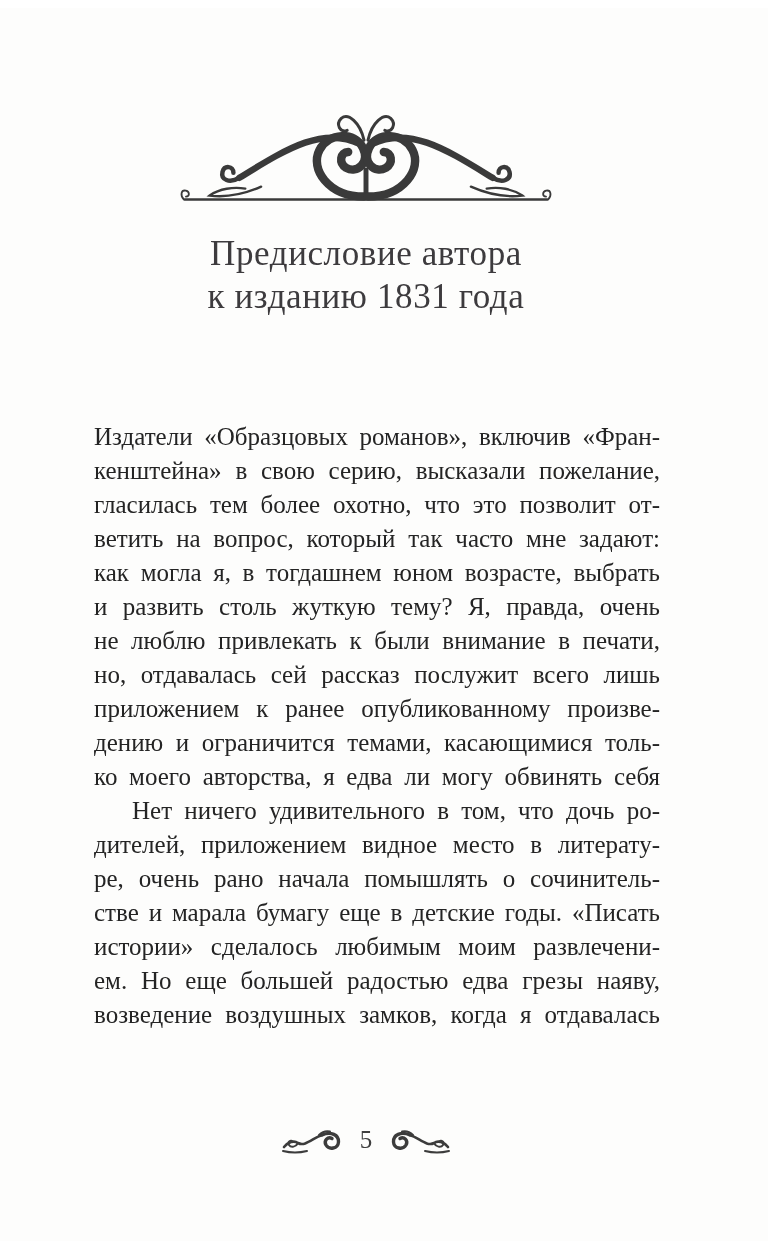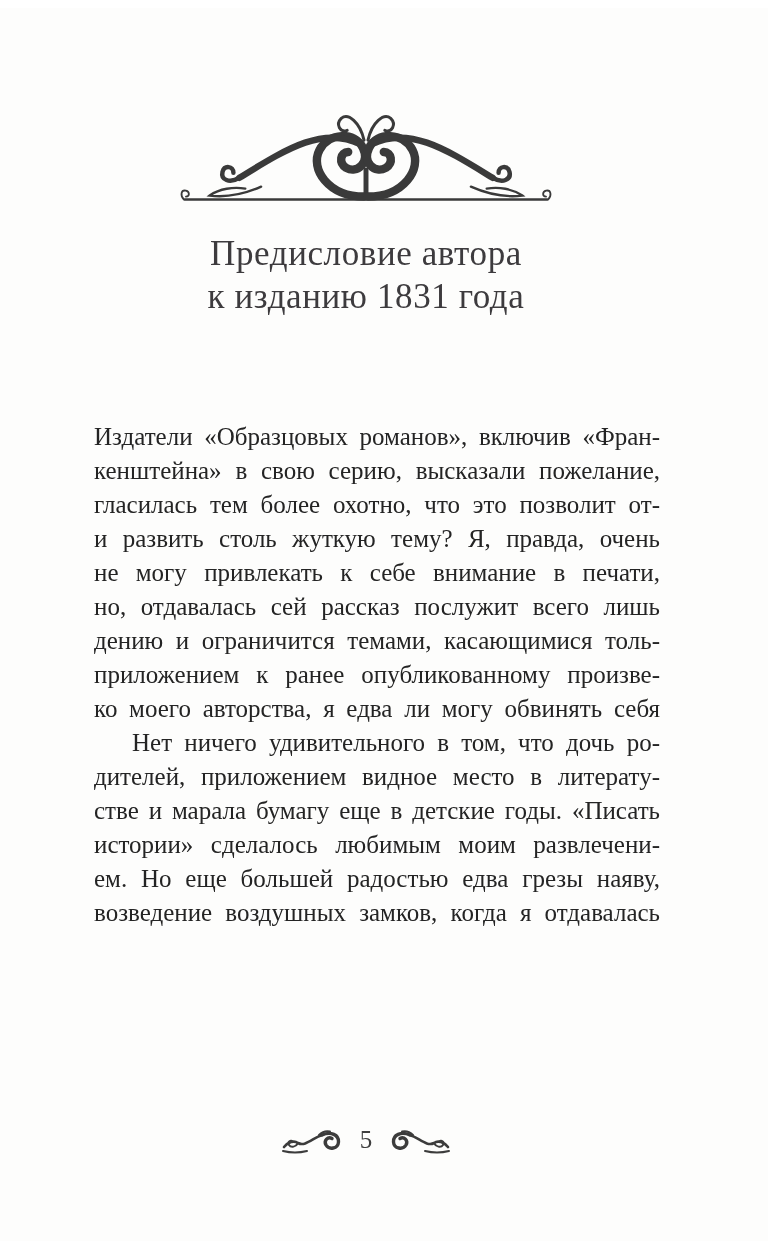"ветить на вопрос, который так" div.line { html: none -> <div>ветить на вопрос, который так часто мне задают:</div> }
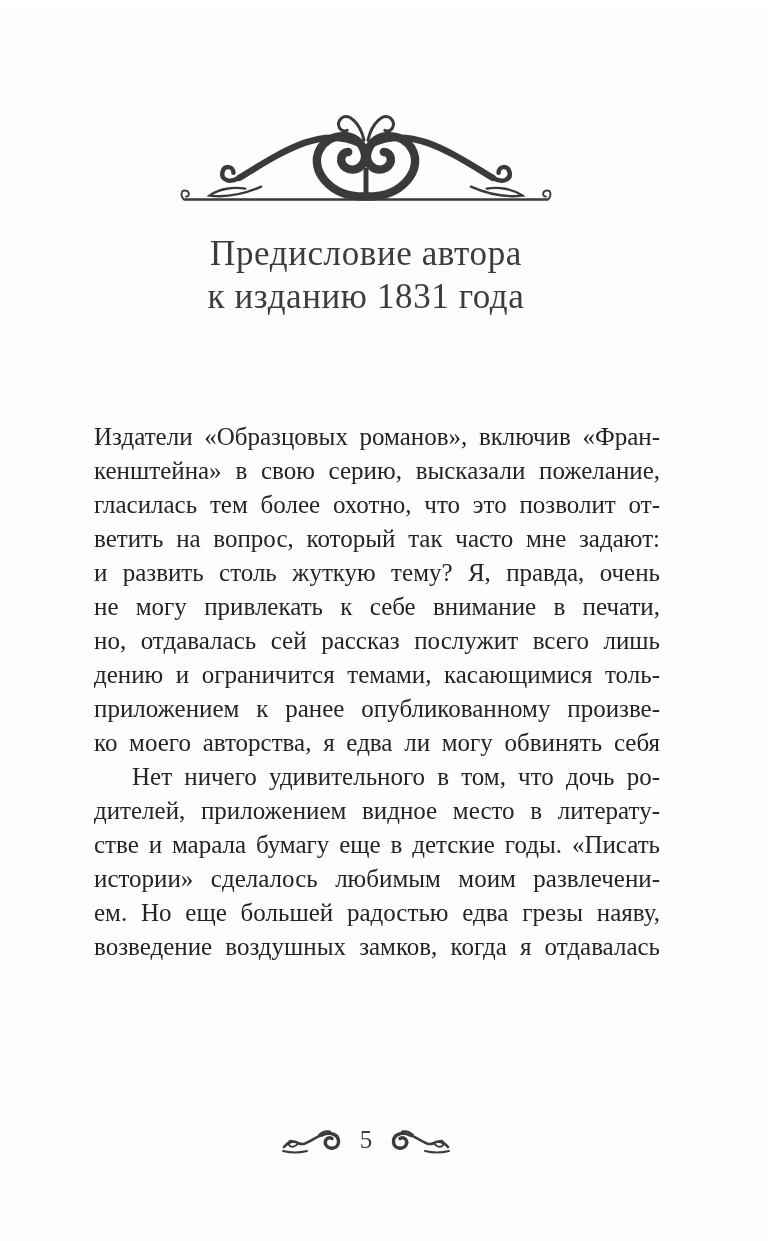"как могла я, в тогдашнем" div.line { html: none -> <div>как могла я, в тогдашнем юном возрасте, выбрать</div> }
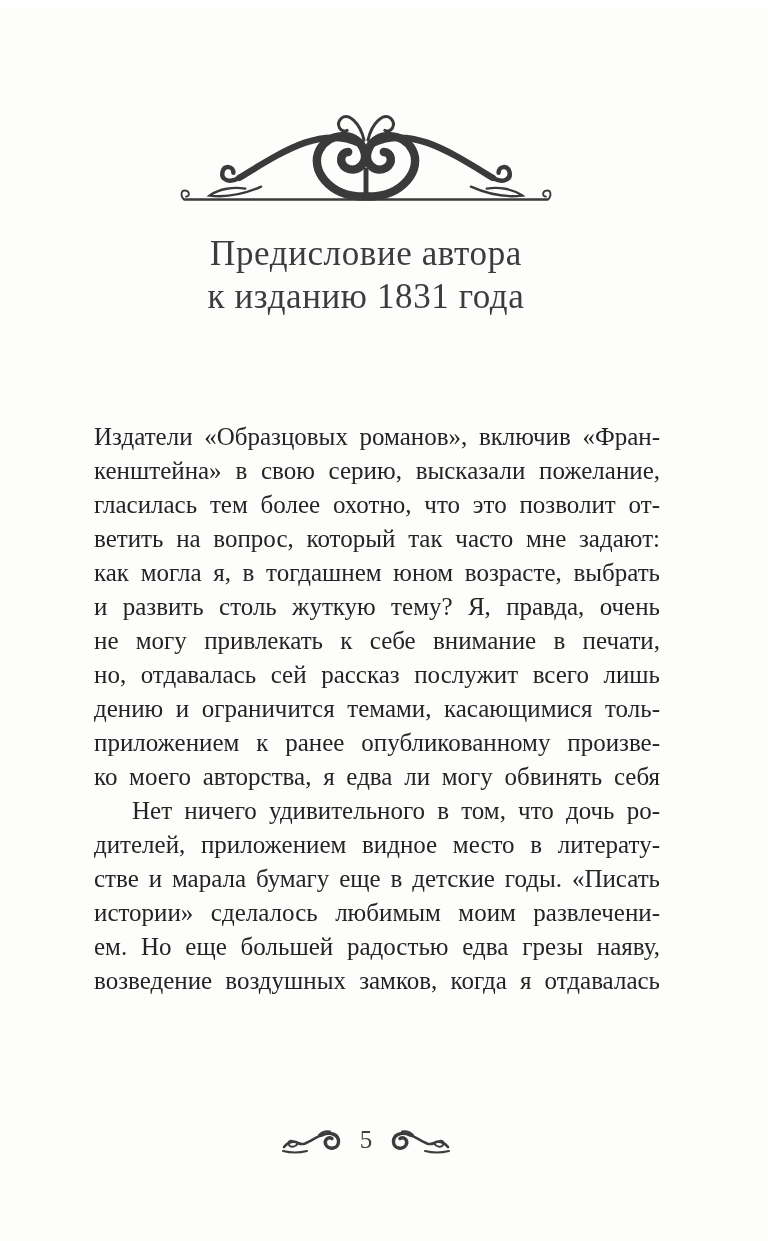"не могу привлекать к себе" div.line { text: могу привлекать к себе -> люблю привлекать к были }
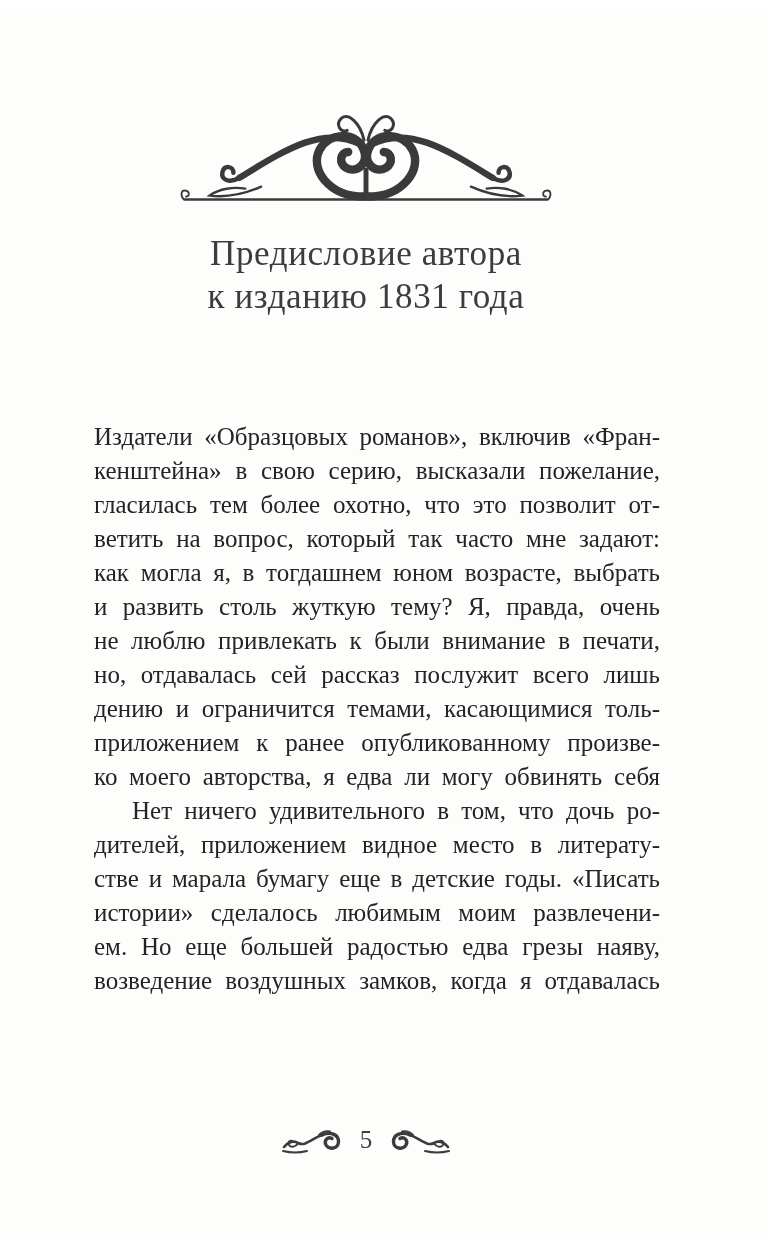"дению и ограничится темами, касающимися" div.line { order: before "приложением к ранее опубликованному" -> after "приложением к ранее опубликованному" }
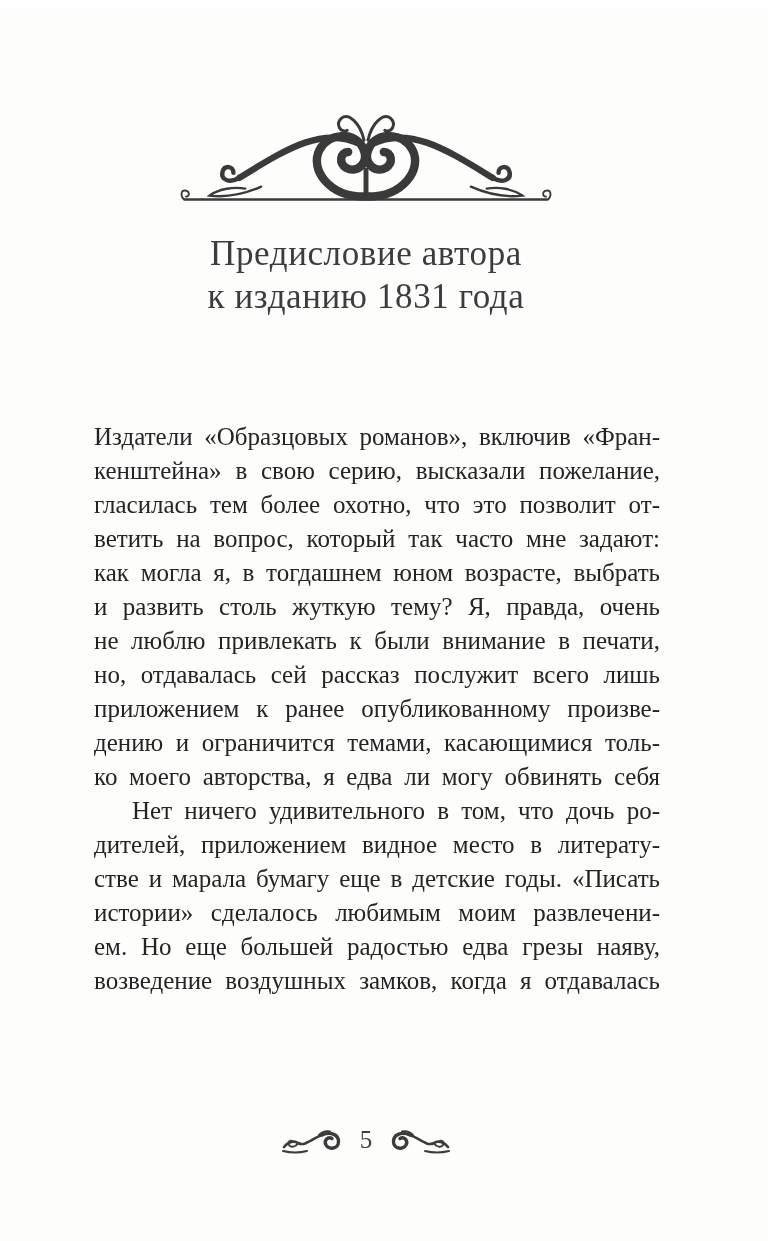"ре, очень рано начала помышлять" div.line { html: none -> <div>ре, очень рано начала помышлять о сочинитель-</div> }
